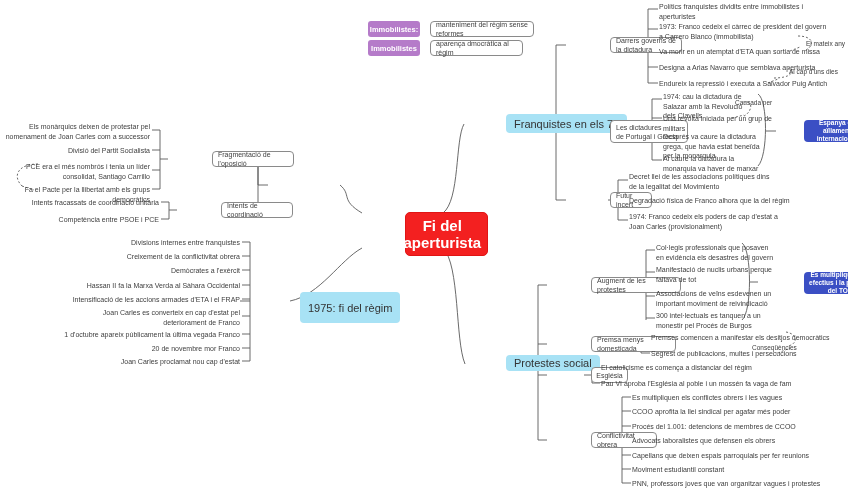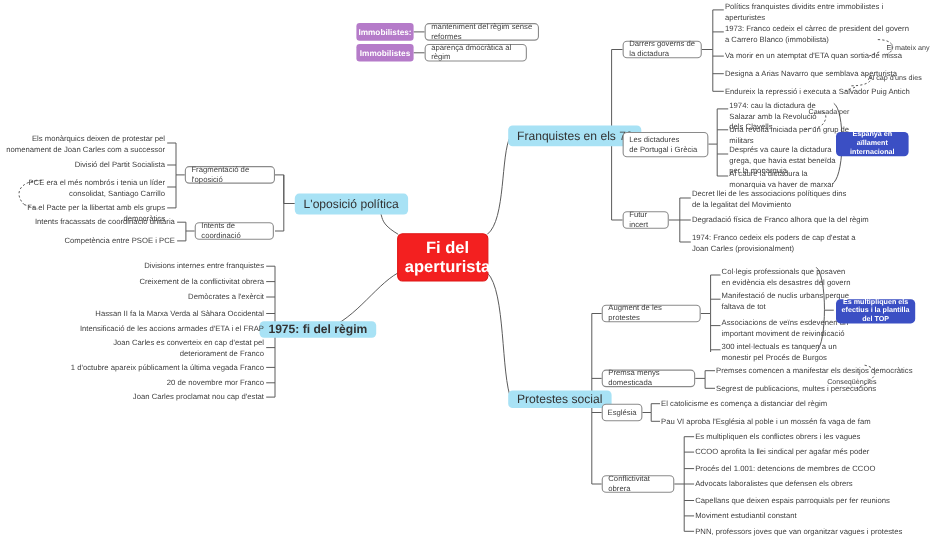"Immobilistes:" .node { margin-left: none -> 44px }
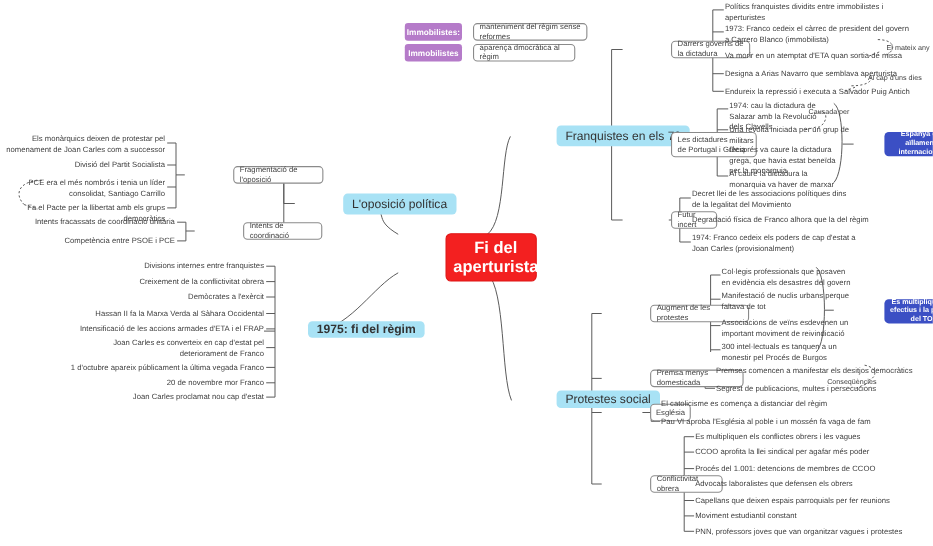"L'oposició política" div.node { html: <div>L'oposició política</div> -> none }
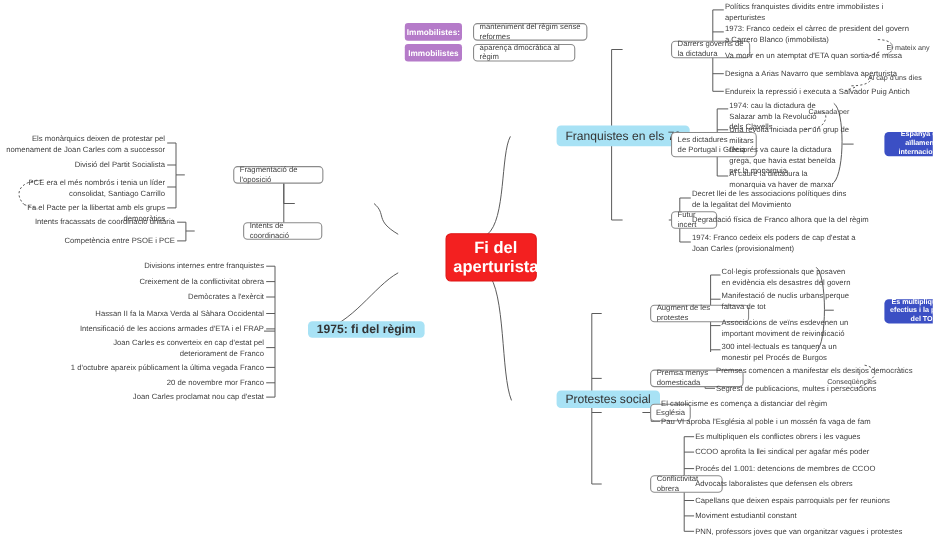"Fi del" .central { justify-content: flex-start -> flex-end }
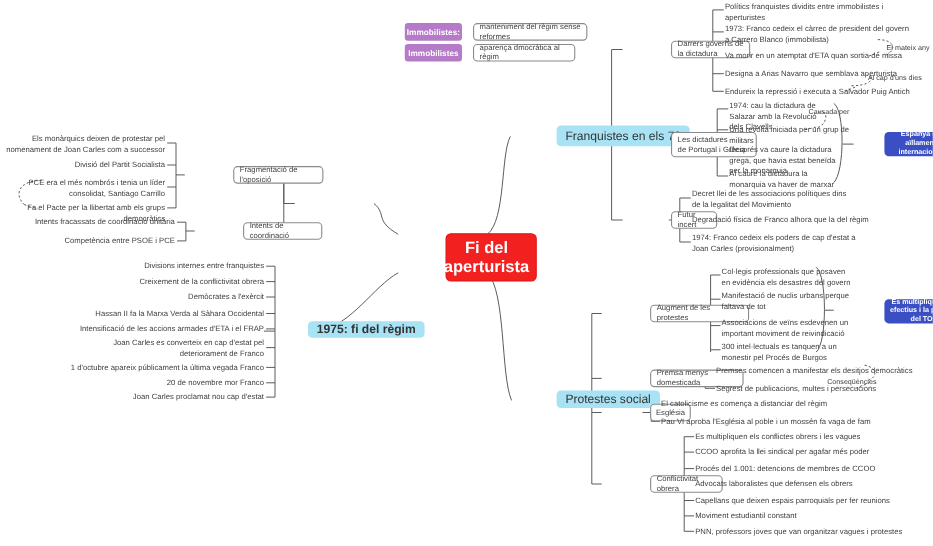"1975: fi del règim" div.node { font-weight: bold -> none; height: 15px -> 31px; left: 236px -> 256px }
